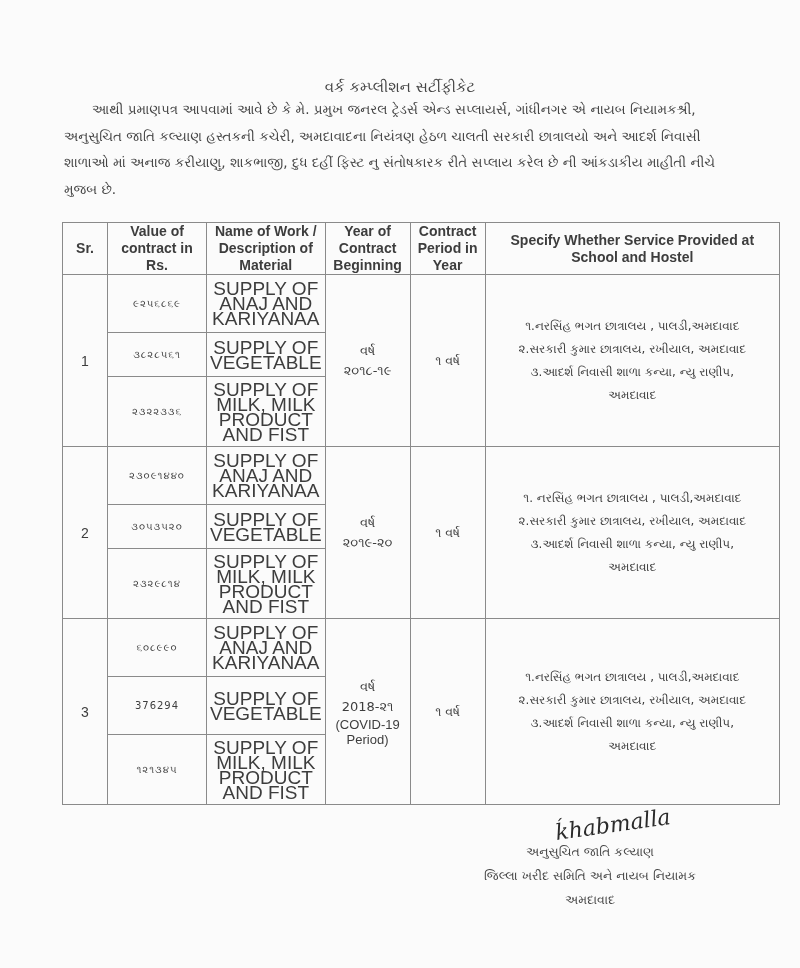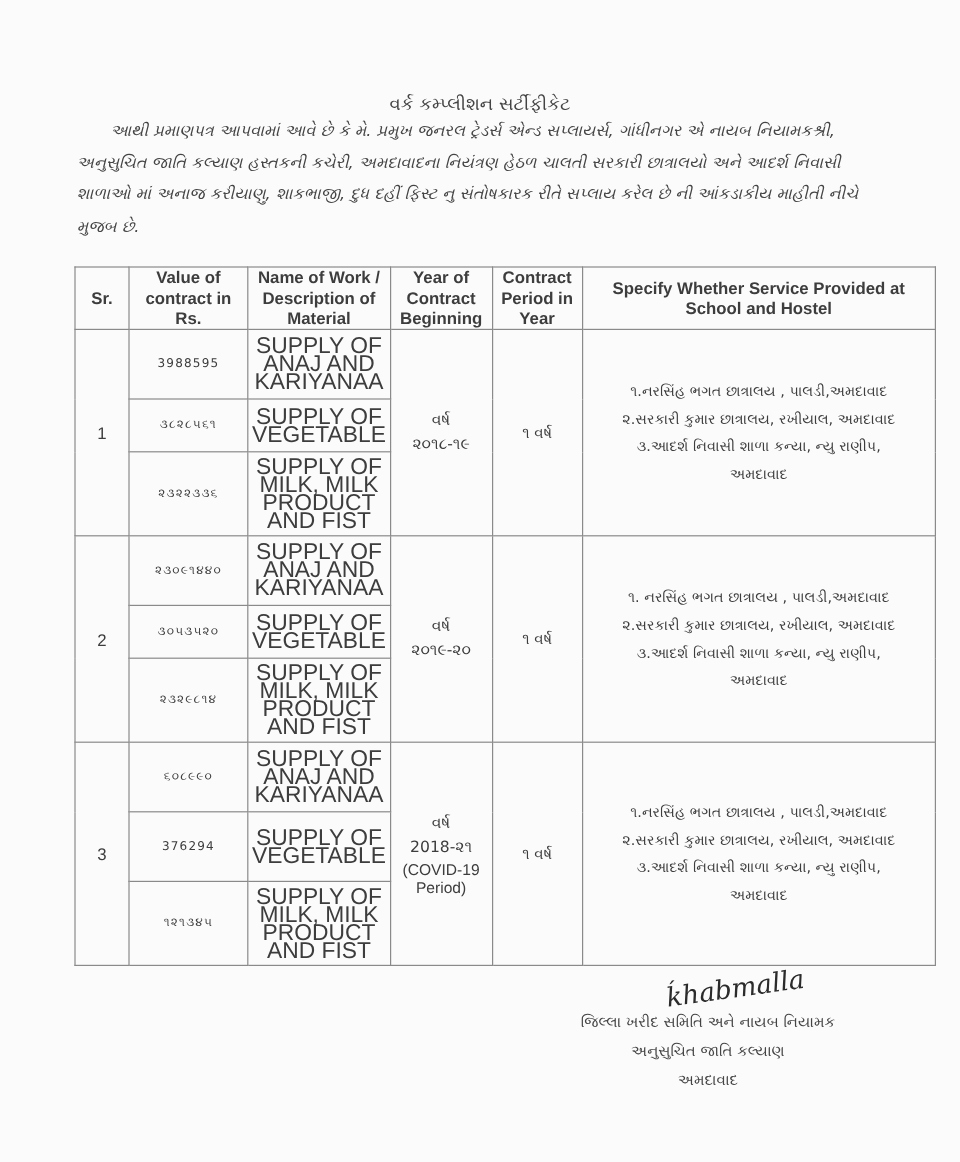"આથી પ્રમાણપત્ર આપવામાં આવે છે" .para { font-style: italic -> none }
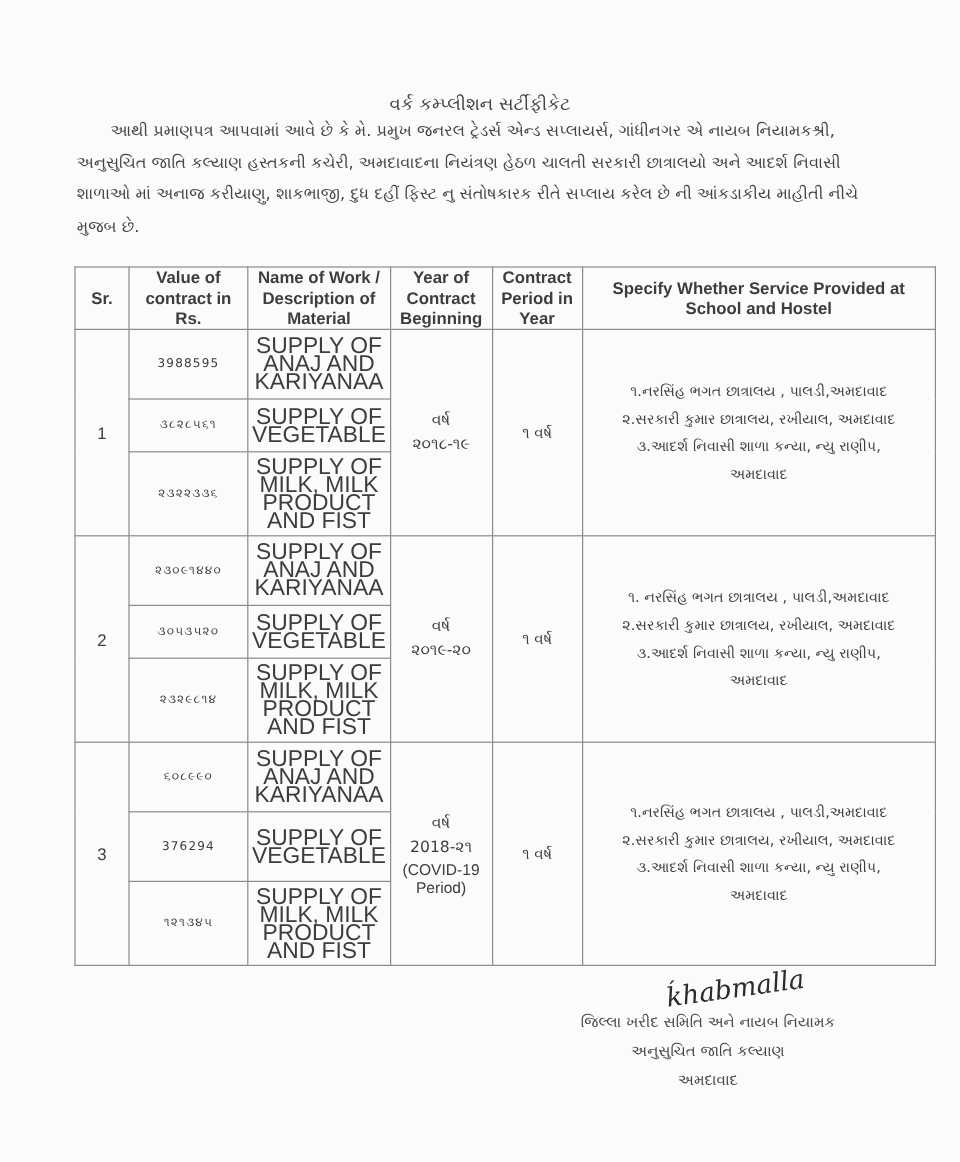"3988595" td.val { text: 3988595 -> ૯૨૫૬૮૬૯ }
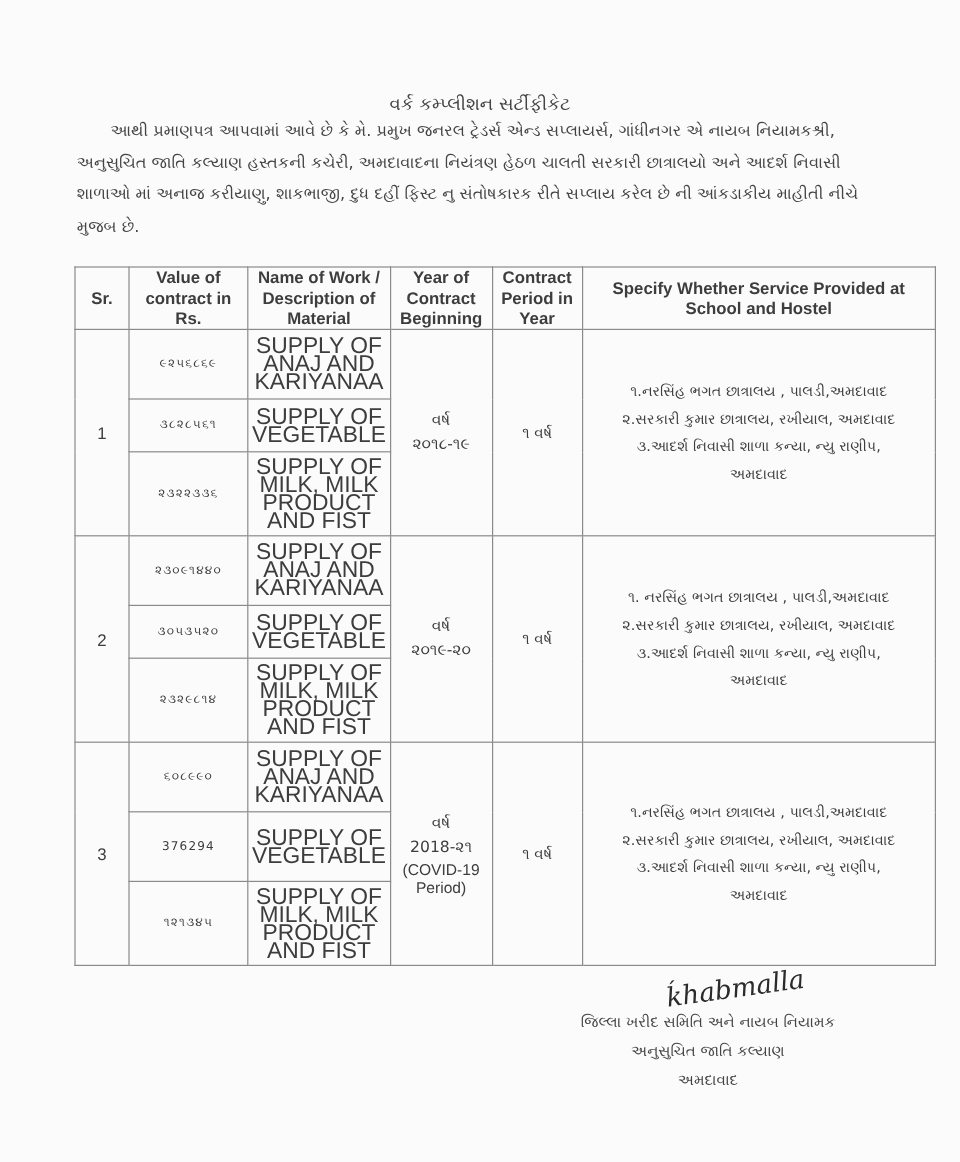"જિલ્લા ખરીદ સમિતિ અને નાયબ" div { order: before "અનુસુચિત જાતિ કલ્યાણ" -> after "અનુસુચિત જાતિ કલ્યાણ" }
